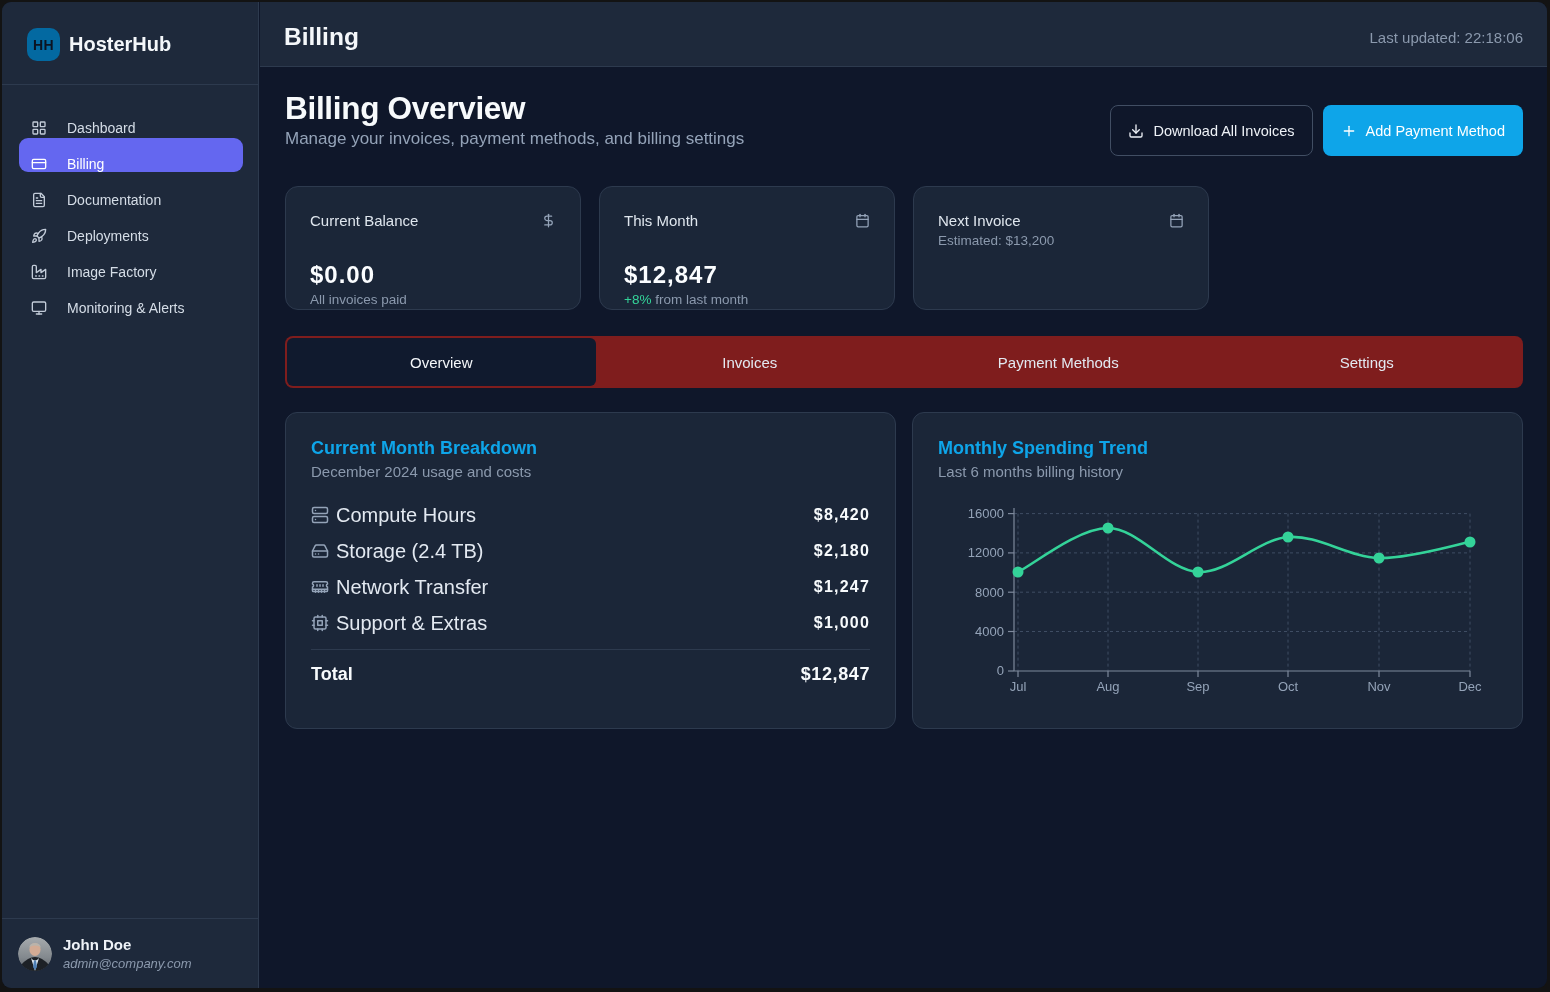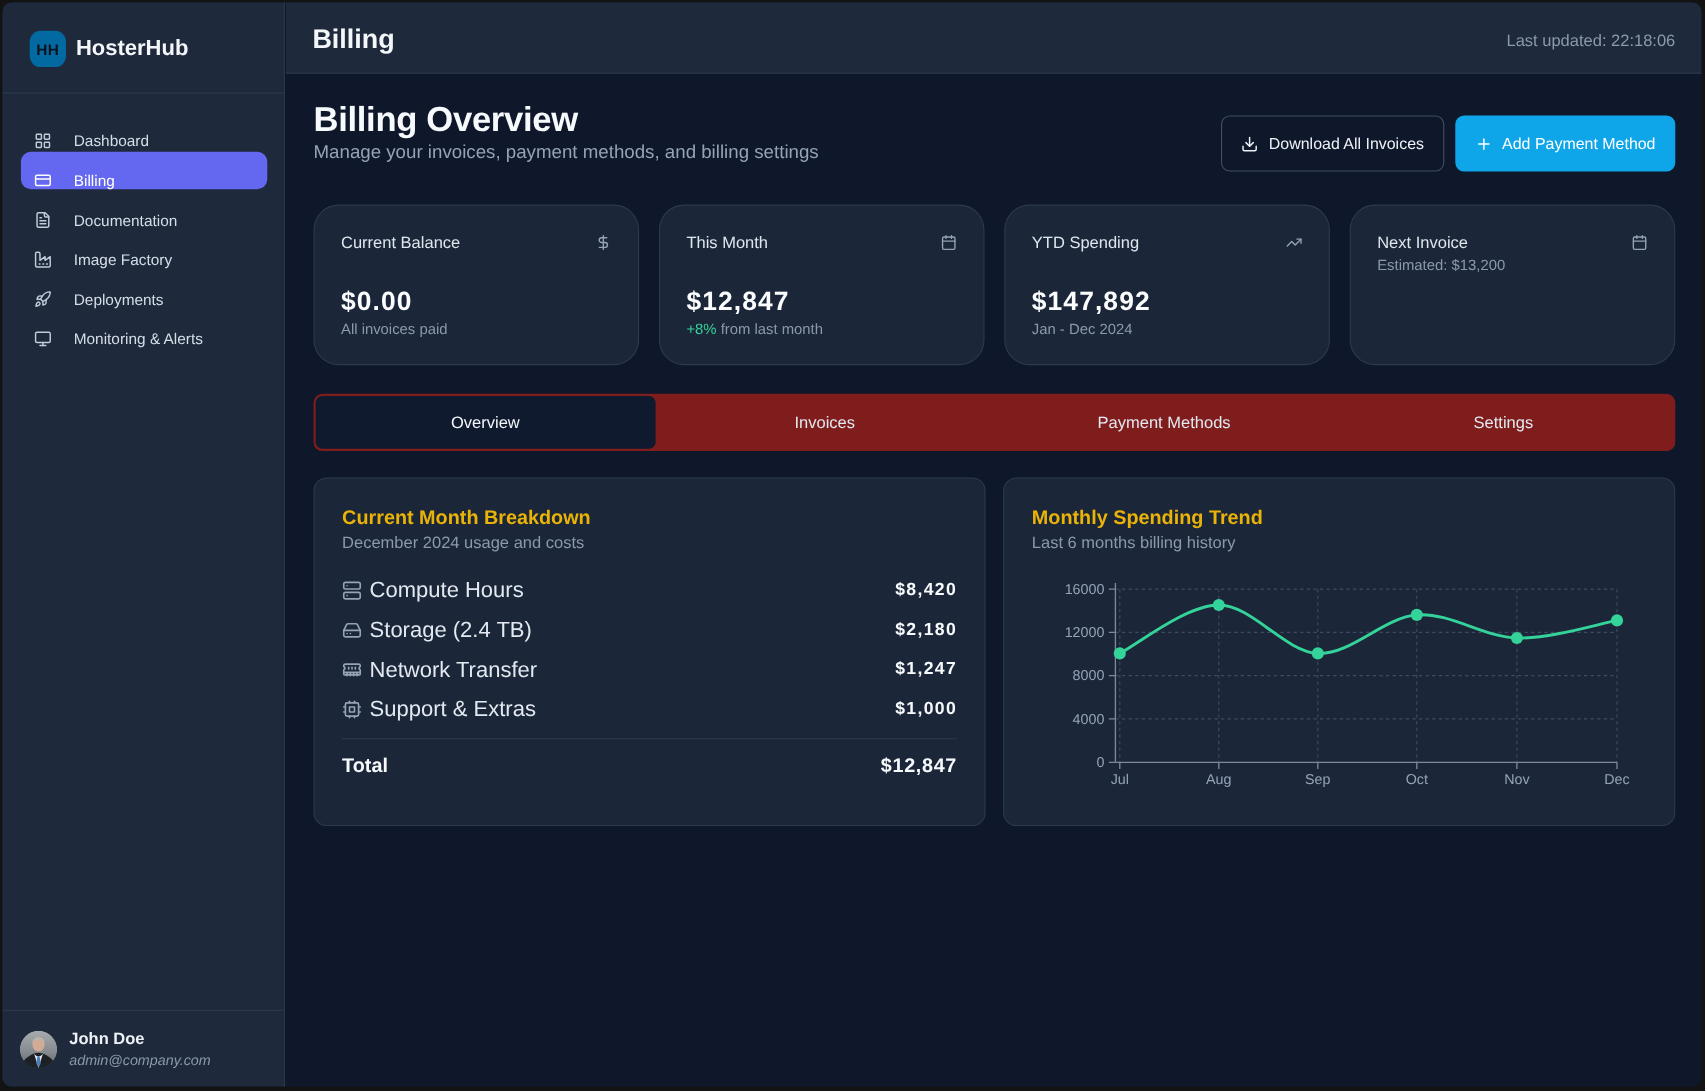"Current Balance" .stat-card { border-radius: 23px -> 13px; height: 146px -> 124px }
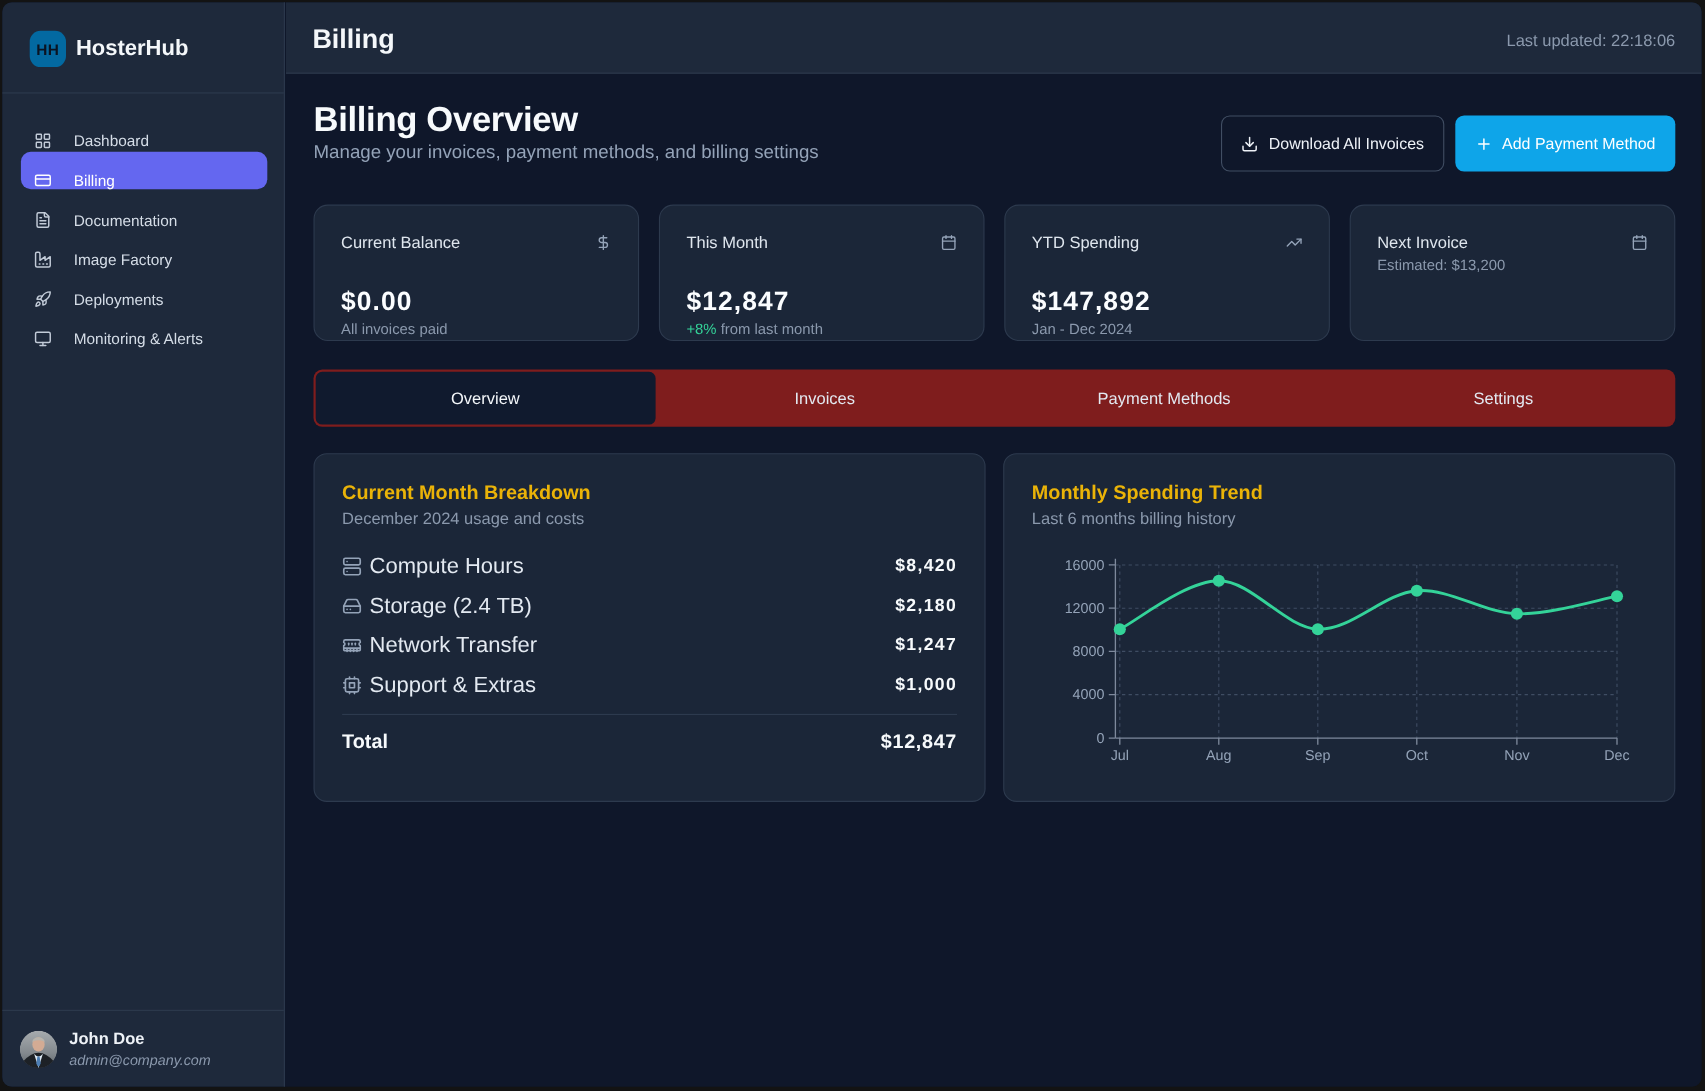"YTD Spending" div.stat-card { html: <div> <div>YTD Spending</div> <div><svg> <polyline></polyline> <polyline></polyline> </svg></div> <div>$147,892</div> <div>Jan - Dec 2024</div> </div> -> none }
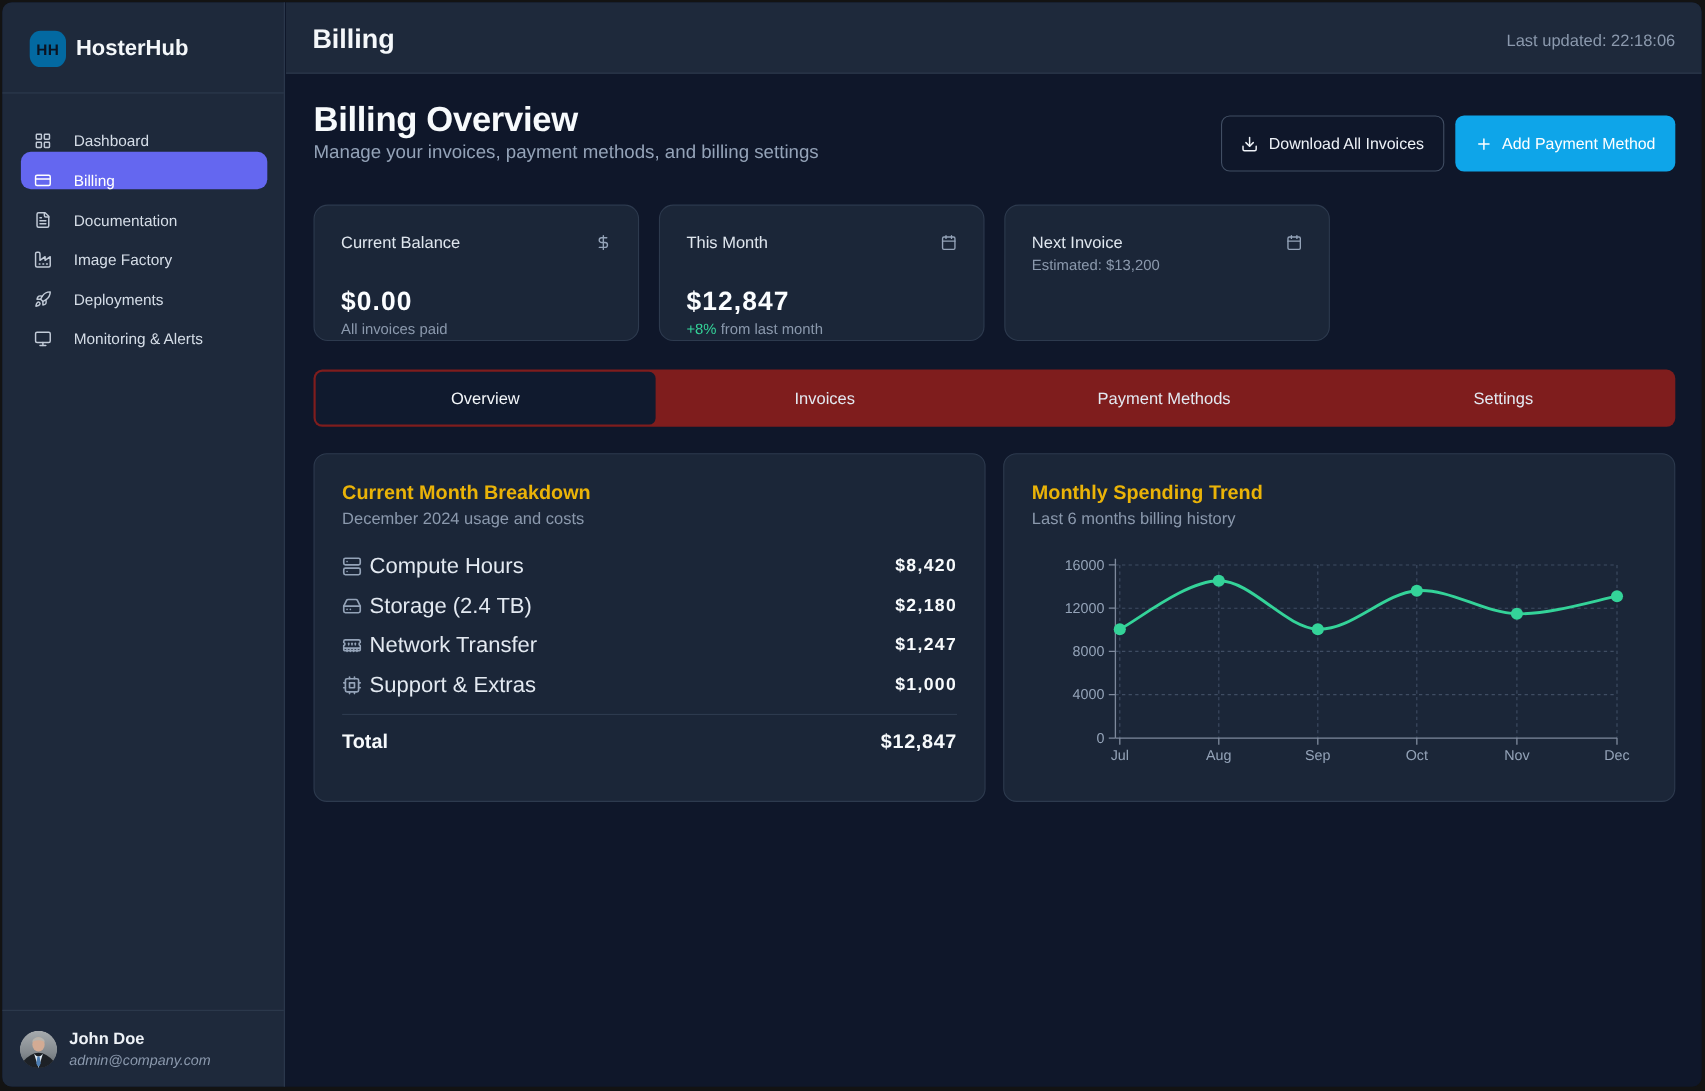"Image Factory" div.nav-item { order: before "Deployments" -> after "Deployments" }
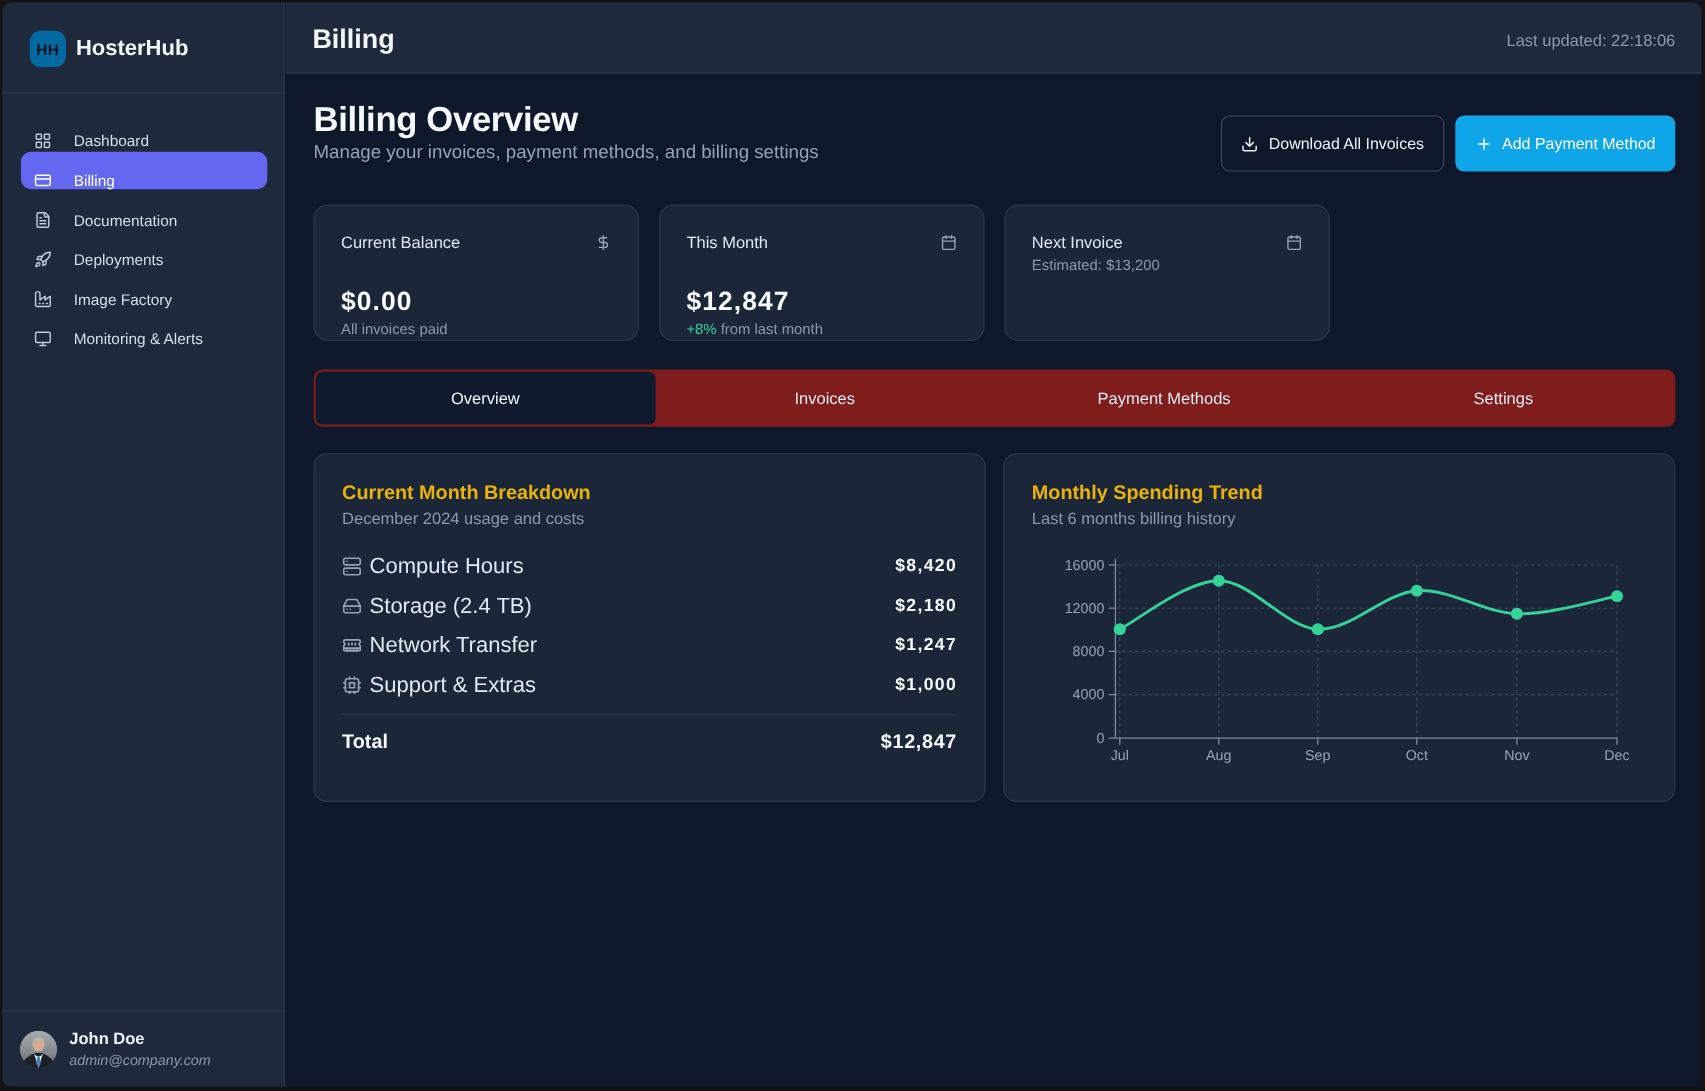"Current Month Breakdown" .panel h3 { color: #eab308 -> #0ea5e9 }
